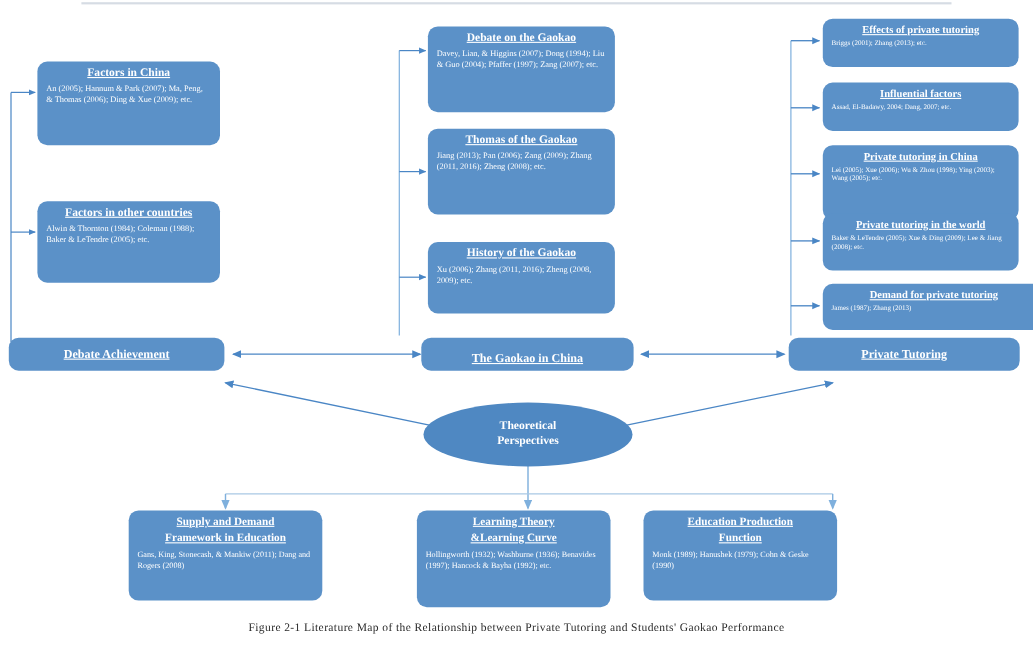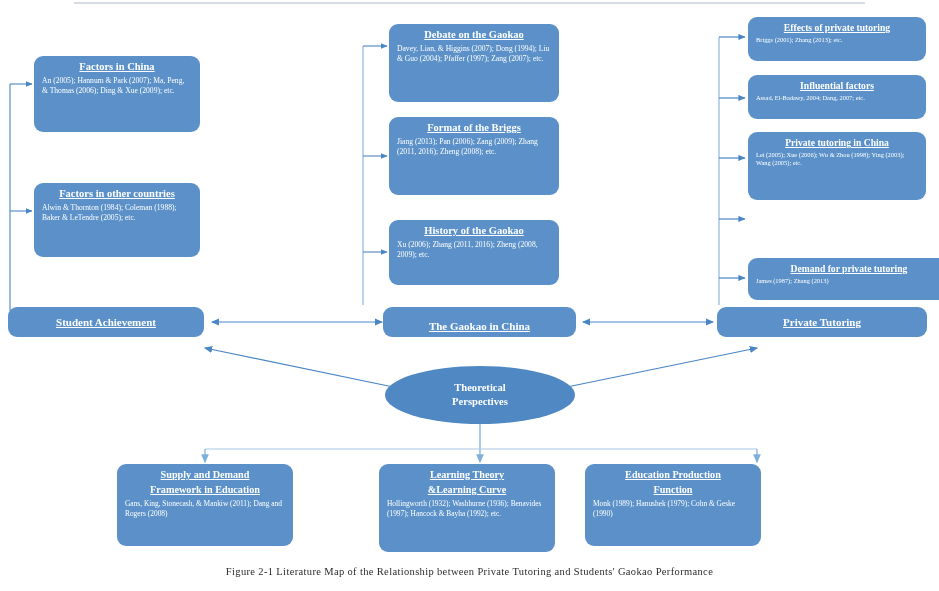"Format of the Briggs" span.ttl { text: Format of the Briggs -> Thomas of the Gaokao }
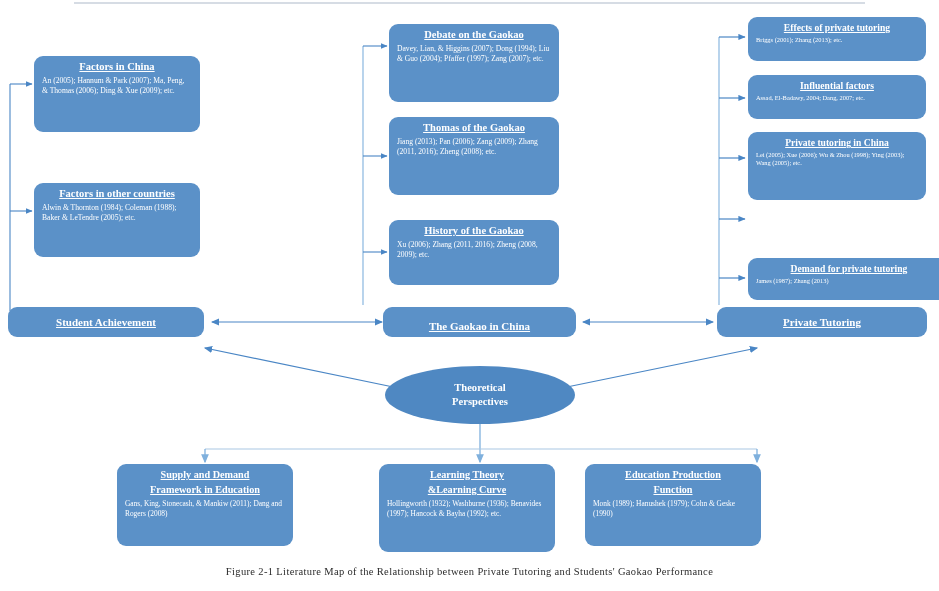"Private tutoring in the world" div.node { html: none -> <div> <span>Private tutoring in the world</span> <span>Baker &amp; LeTendre (2005); Xue &amp; Ding (2009); Lee &amp; Jiang (2008); etc.</span> </div> }
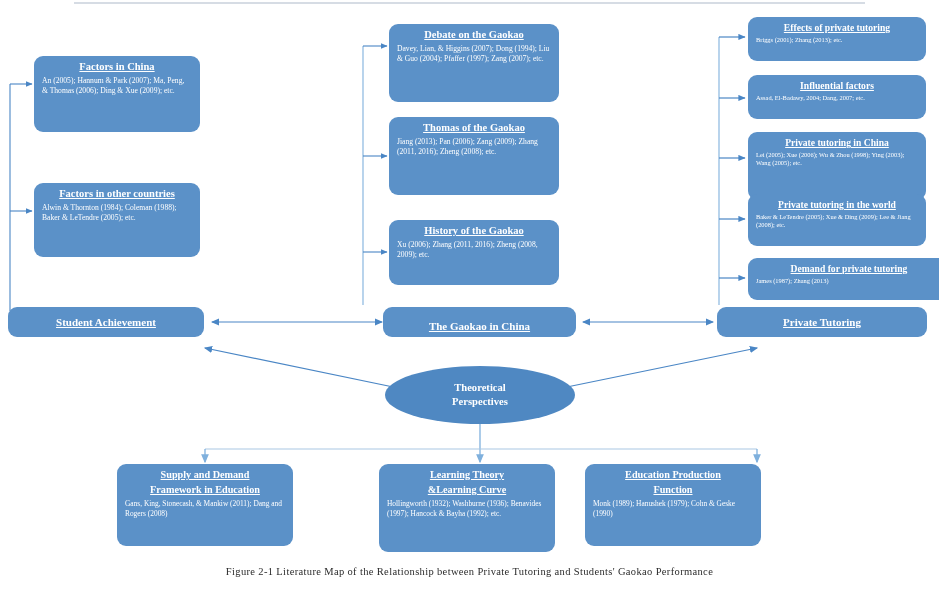"Student Achievement" span.ttl { text: Student -> Debate }
